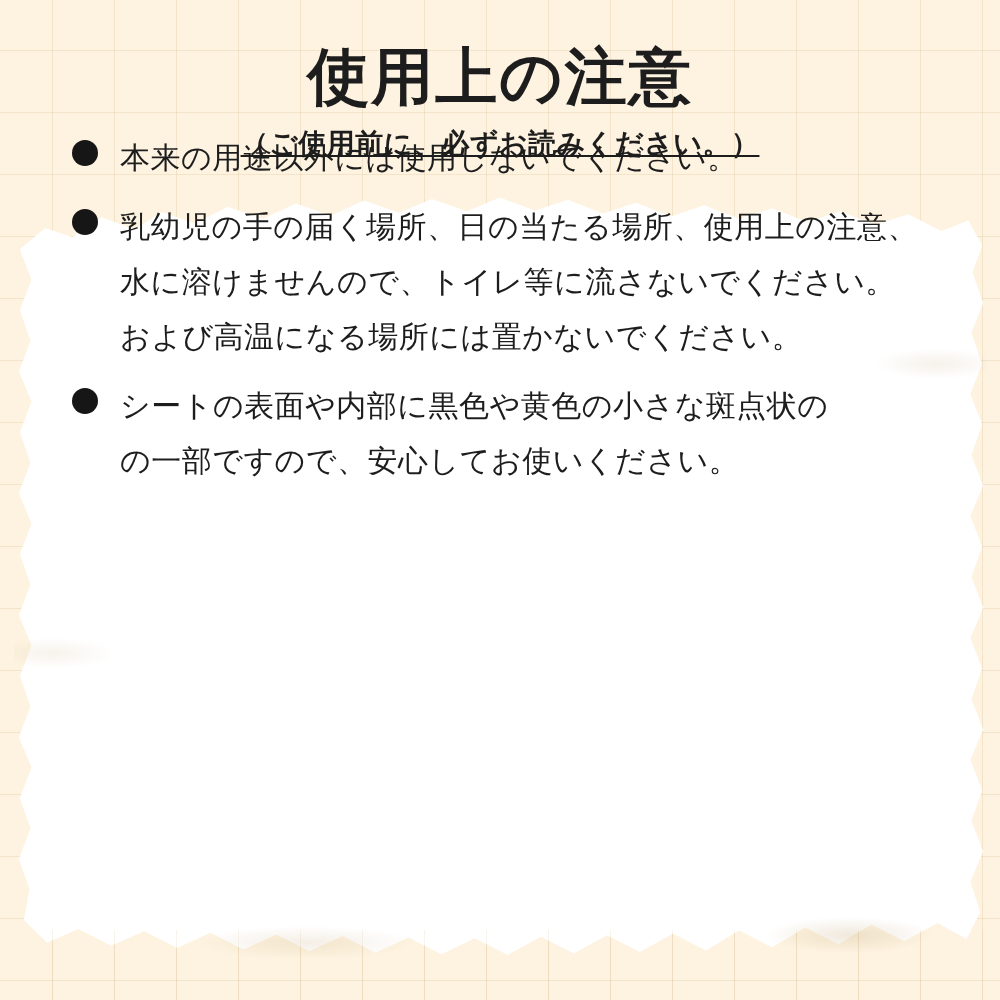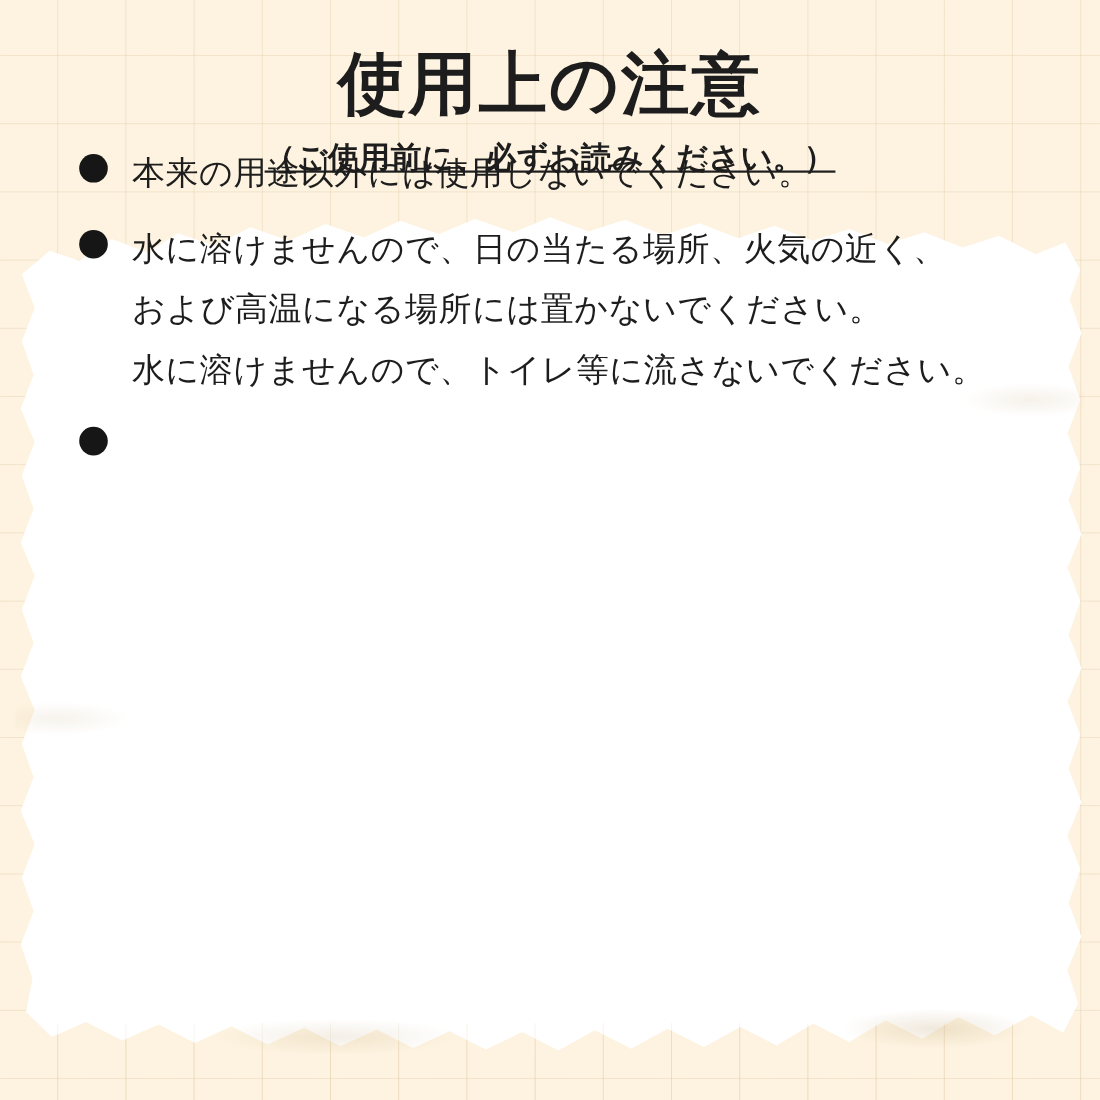"水に溶けませんので、日の当たる場所、火気の近く、" div.line { text: 水に溶けませんので、日の当たる場所、火気の近く -> 乳幼児の手の届く場所、日の当たる場所、使用上の注意 }
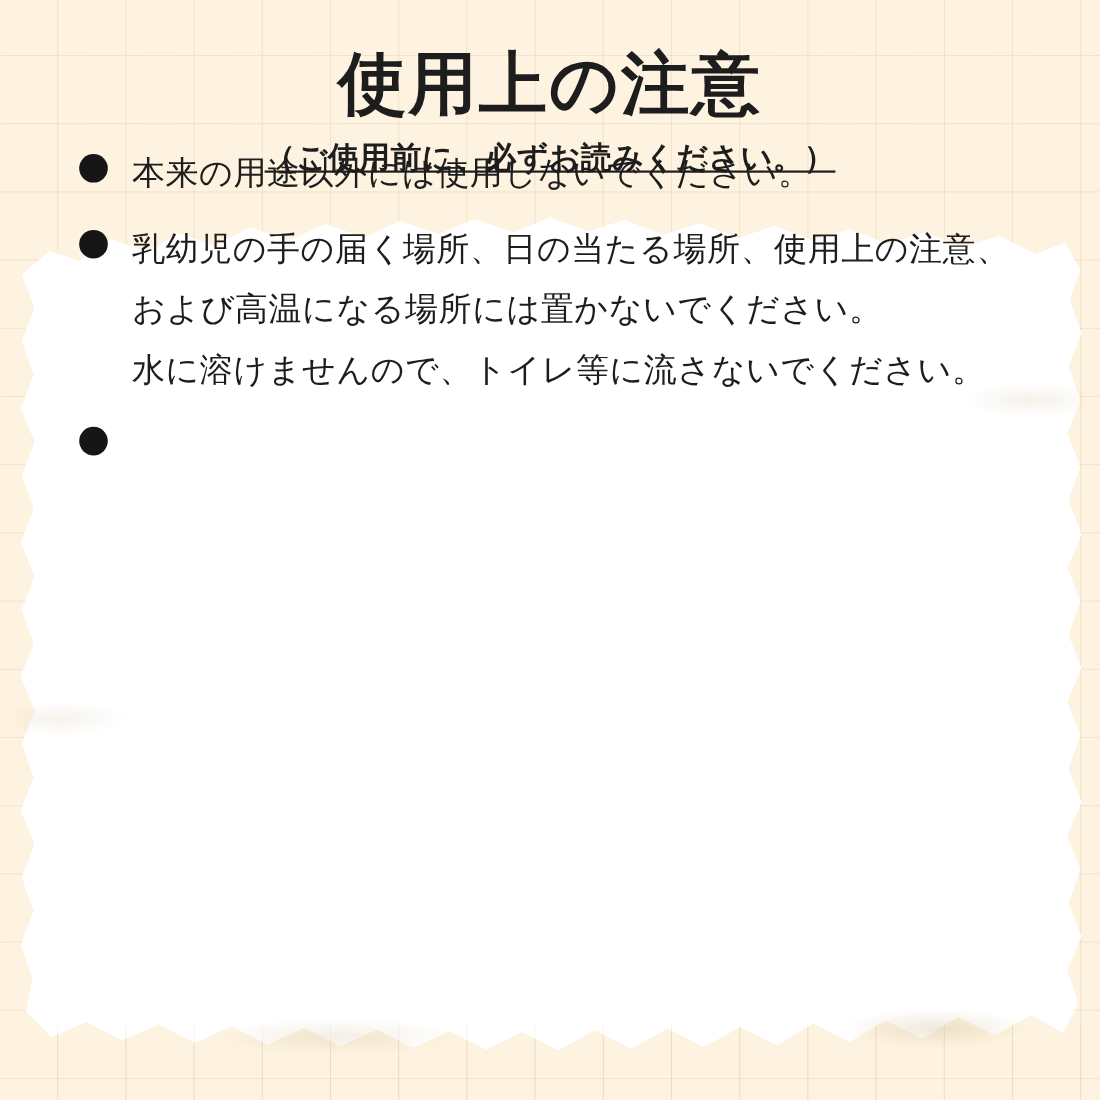"および高温になる場所には置かないでください。" div.line { order: before "水に溶けませんので、トイレ等に流さないでください。" -> after "水に溶けませんので、トイレ等に流さないでください。" }
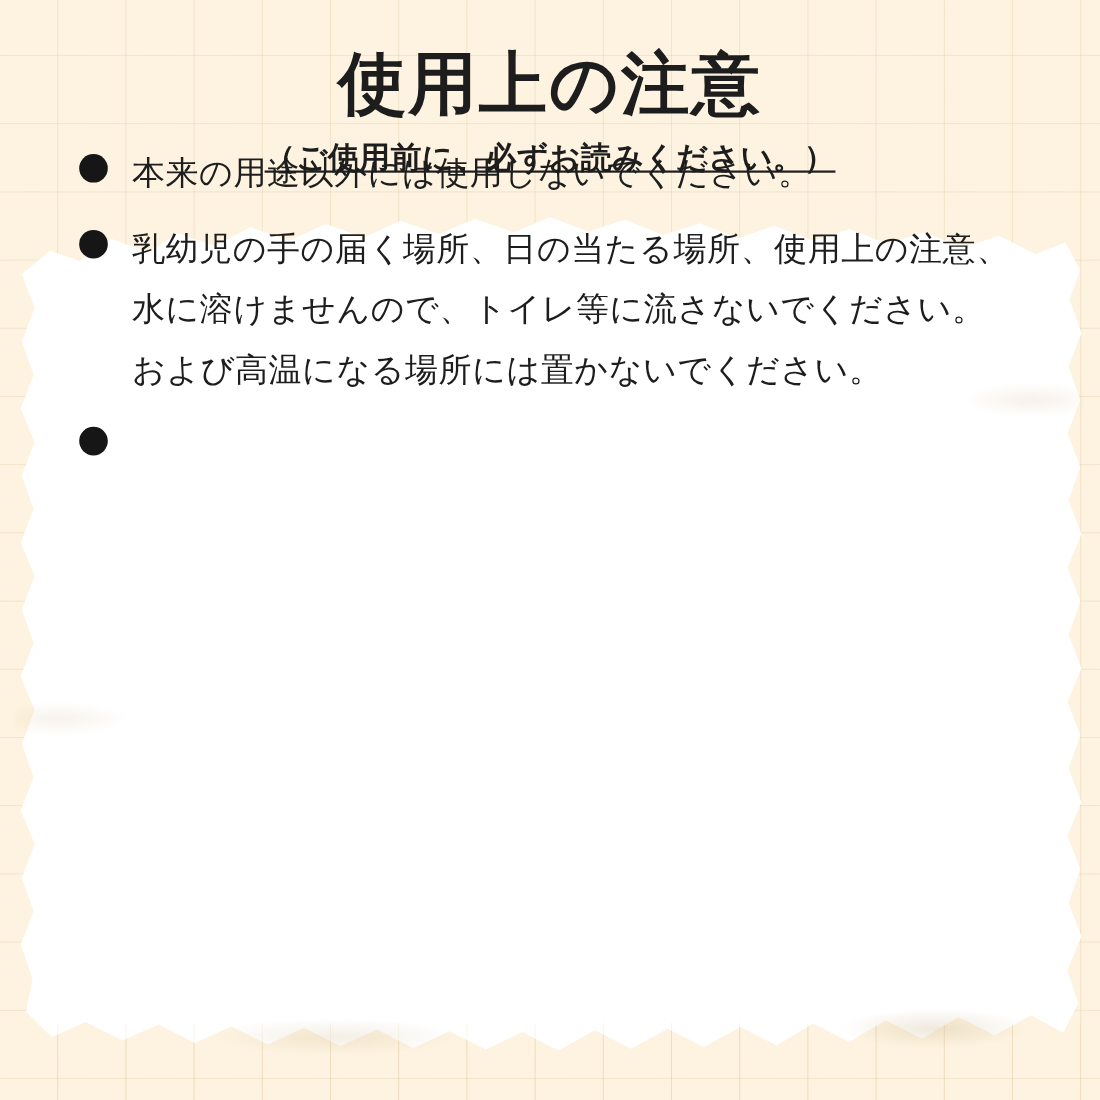"シートの表面や内部に黒色や黄色の小さな斑点状の" div.line { html: none -> <div>シートの表面や内部に黒色や黄色の小さな斑点状の</div> }
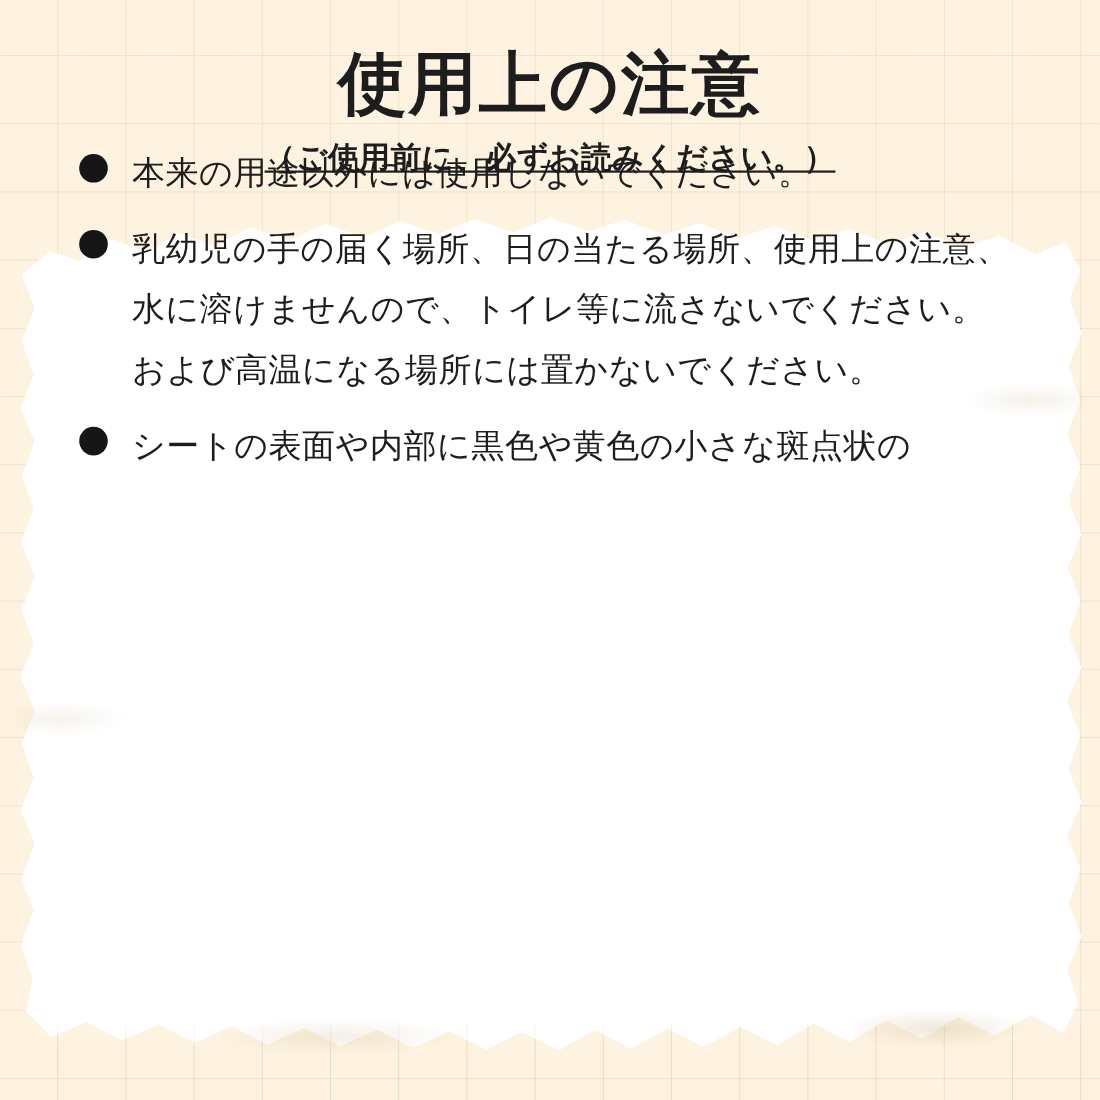"の一部ですので、安心してお使いください。" div.line { html: none -> <div>の一部ですので、安心してお使いください。</div> }
